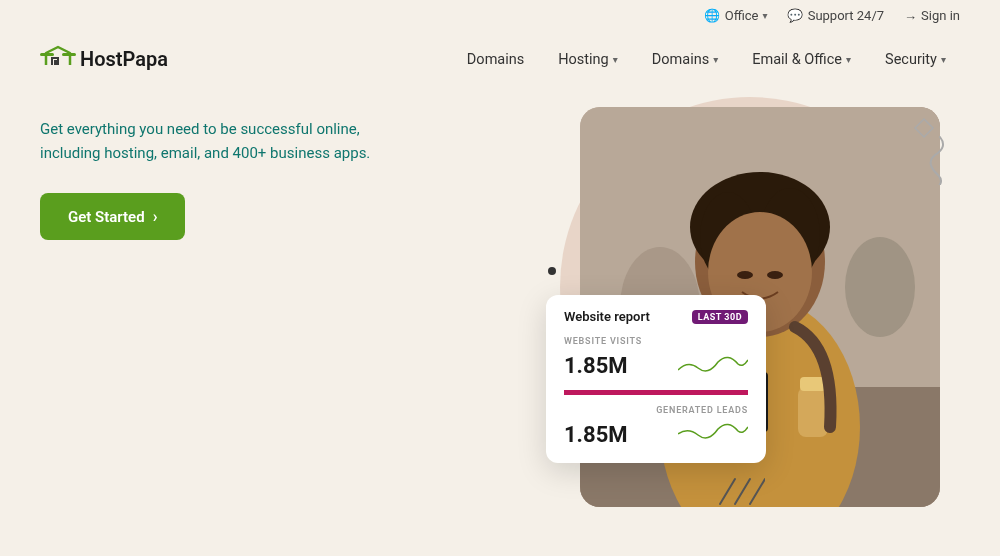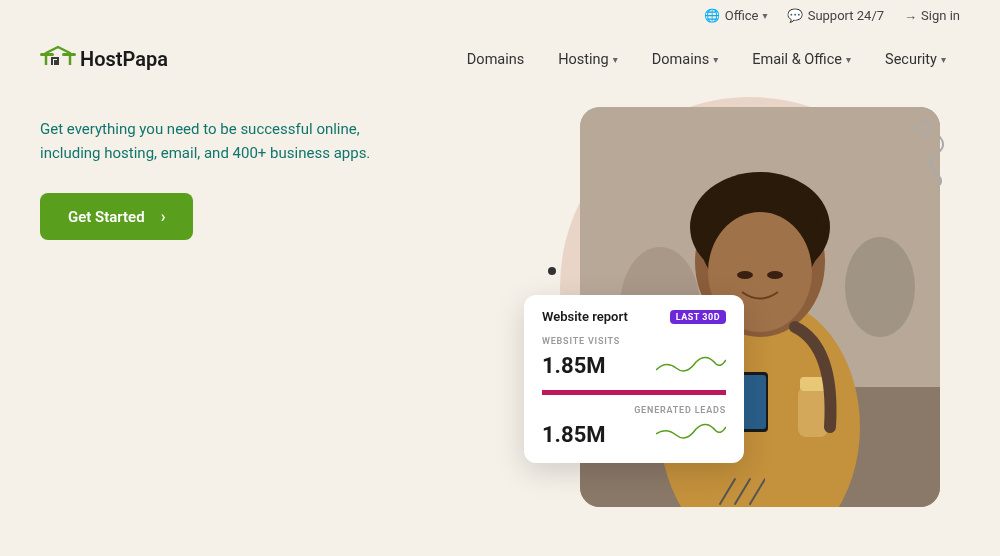"Get Started" .cta-button { gap: 16px -> 8px }
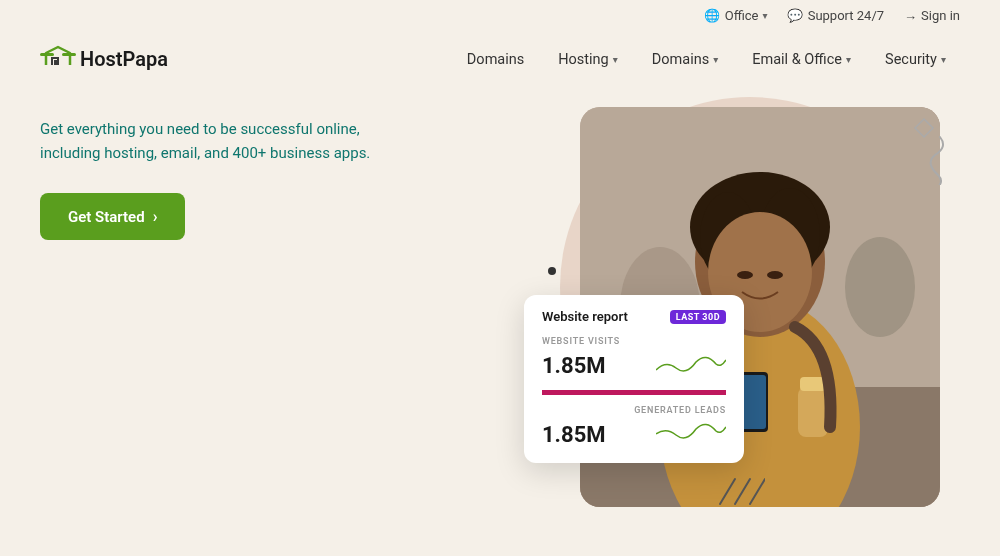"Website report" .report-card { left: 4px -> 26px }
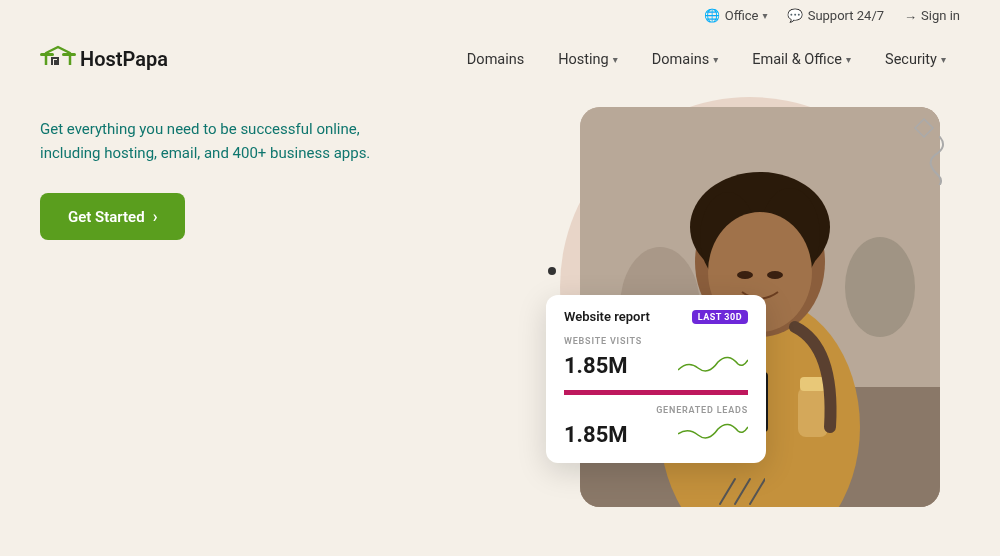"LAST 30D" .report-badge { background: #6d28d9 -> #701a75 }
